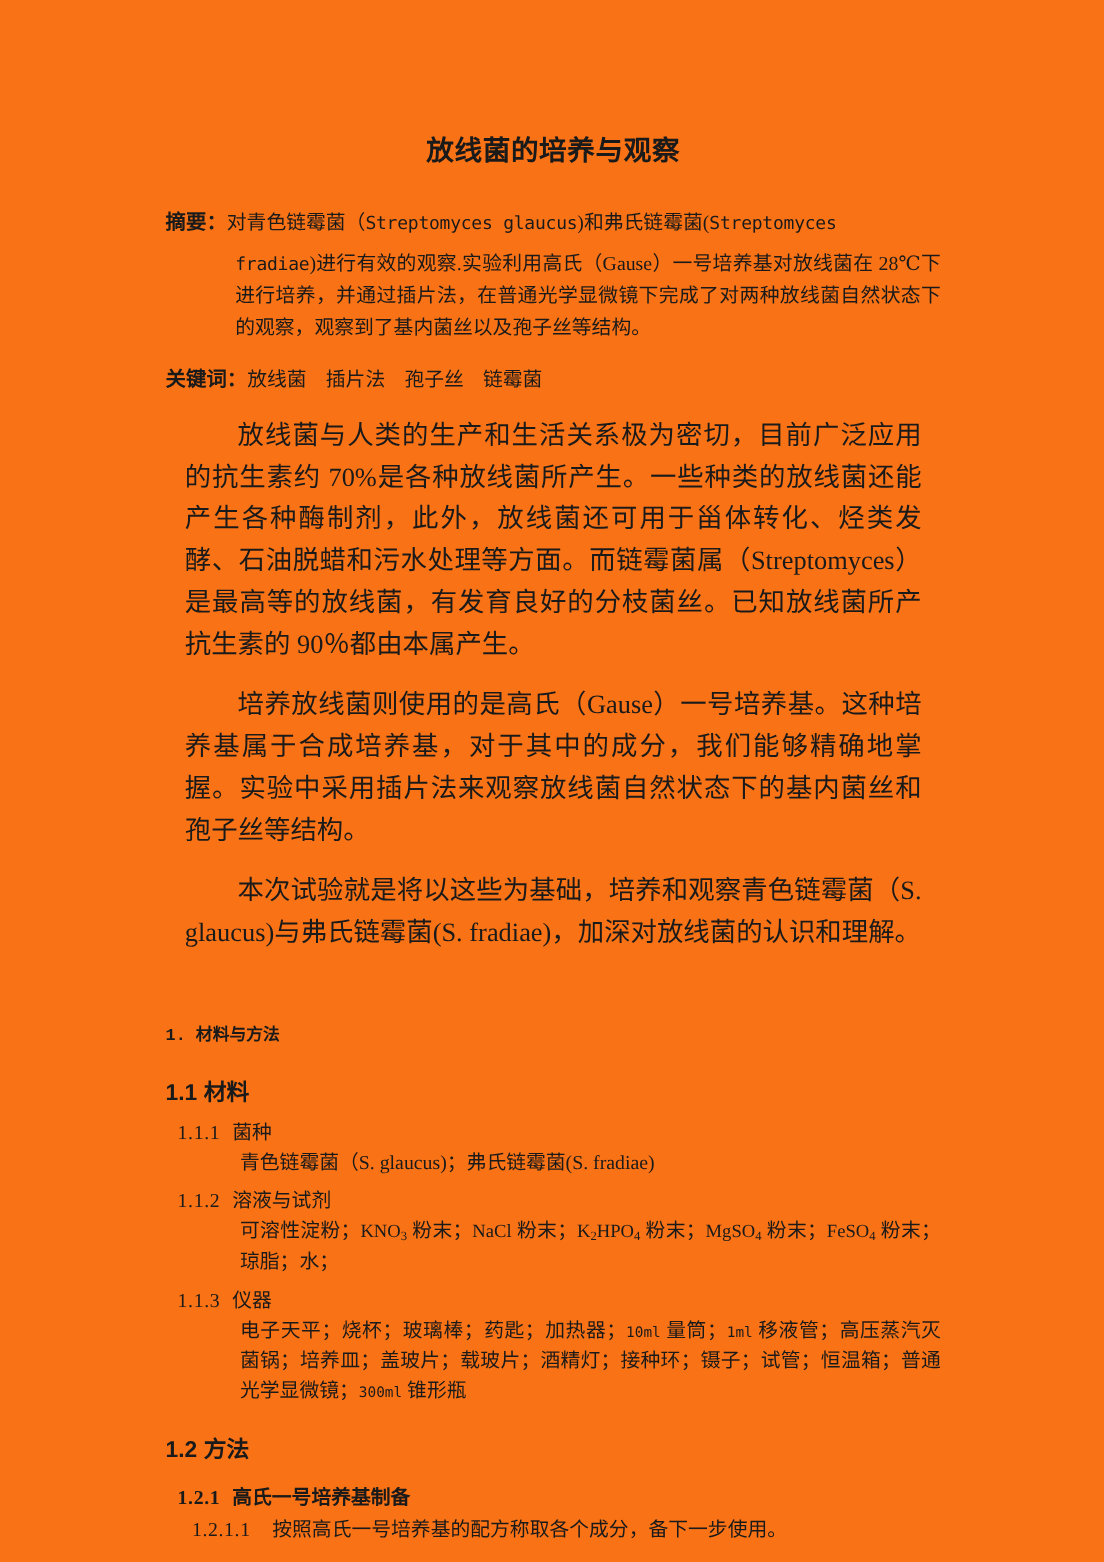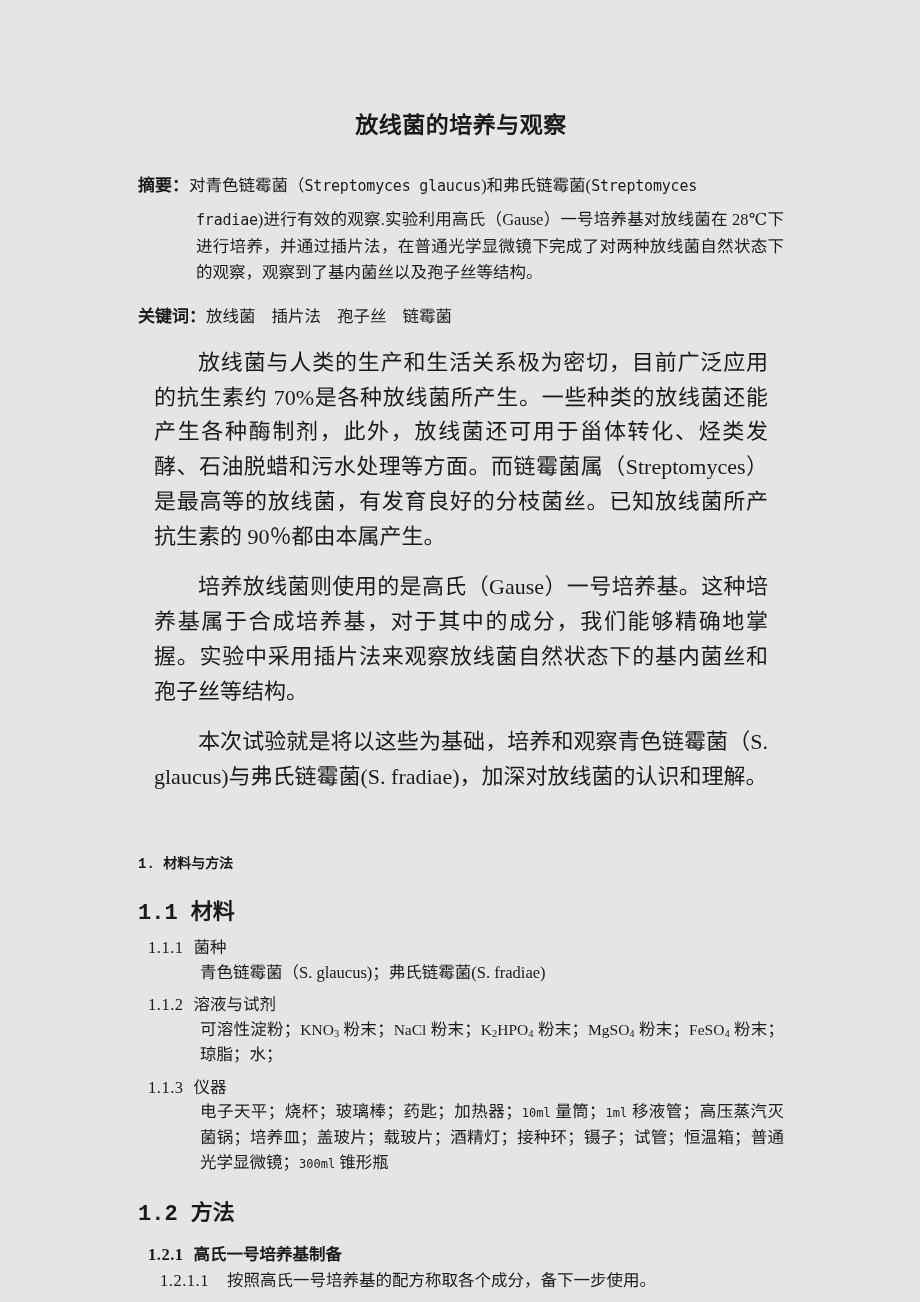"放线菌的培养与观察" .page { background: #e5e5e5 -> #f97316 }
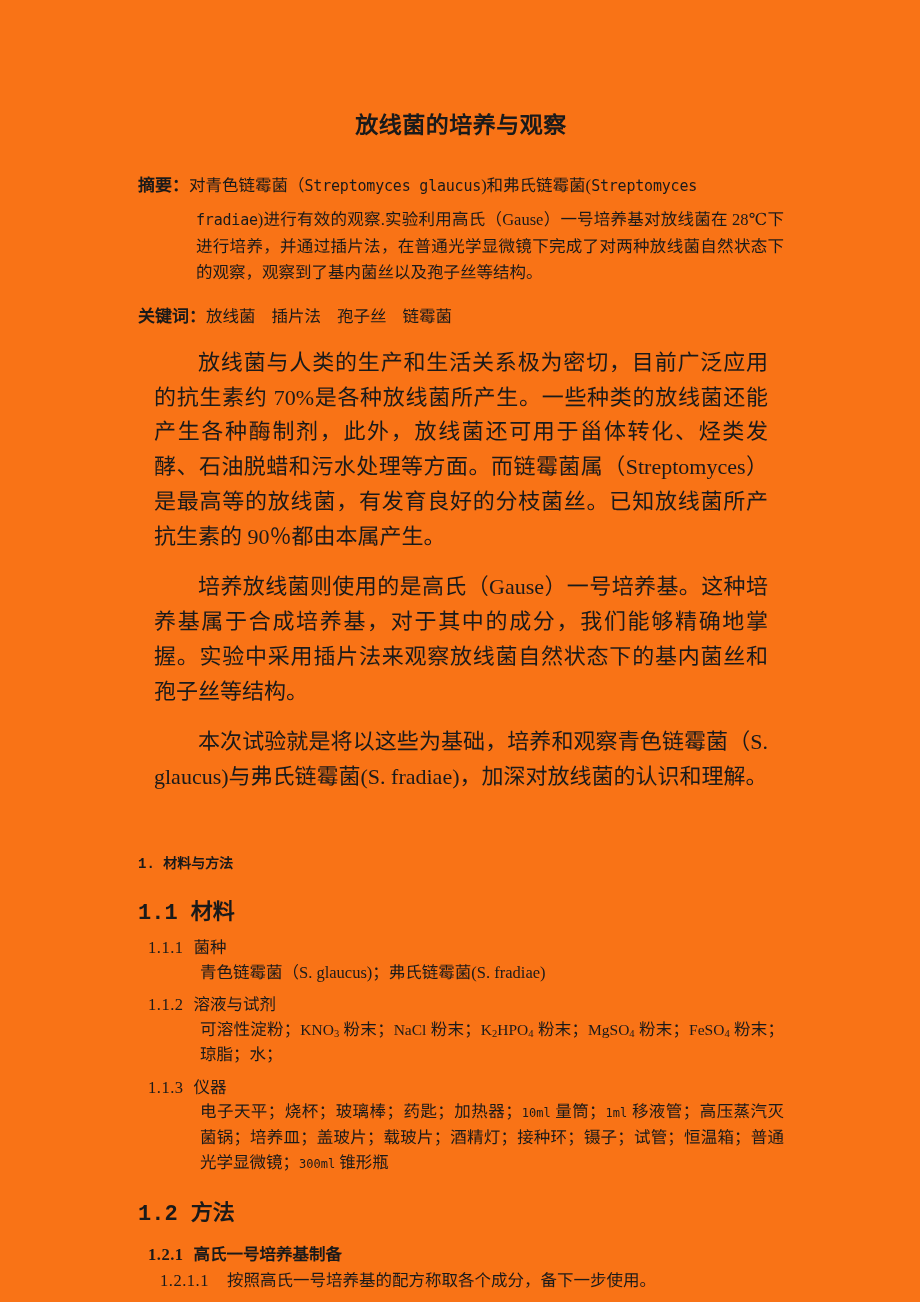"1.1 材料" .h2 { font-family: Liberation Mono, monospace -> Liberation Sans, sans-serif; font-size: 22px -> 19px }
